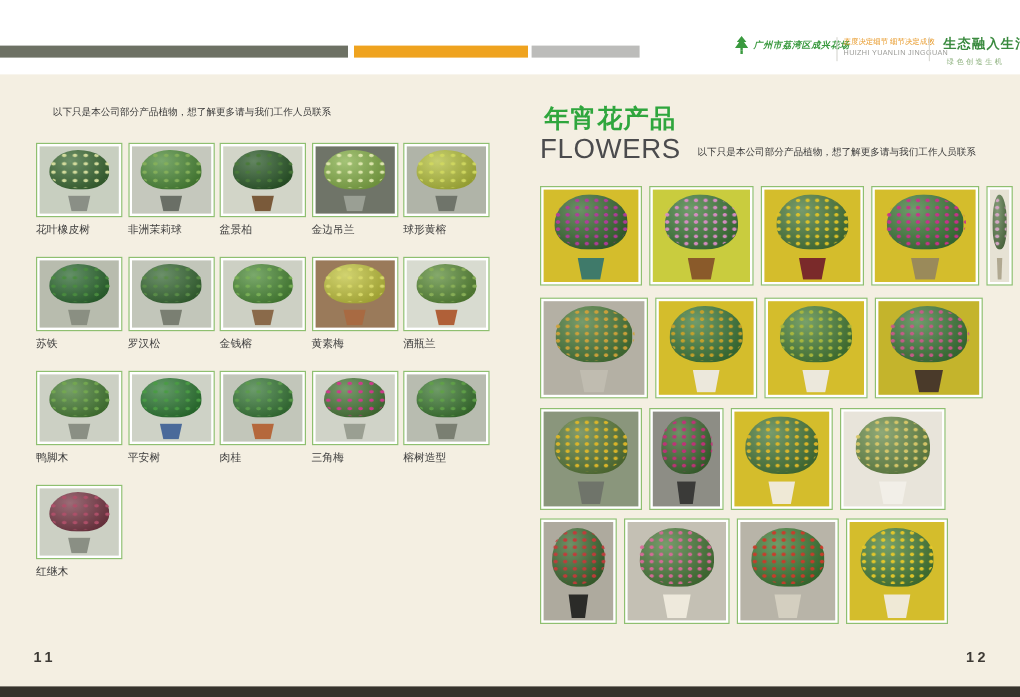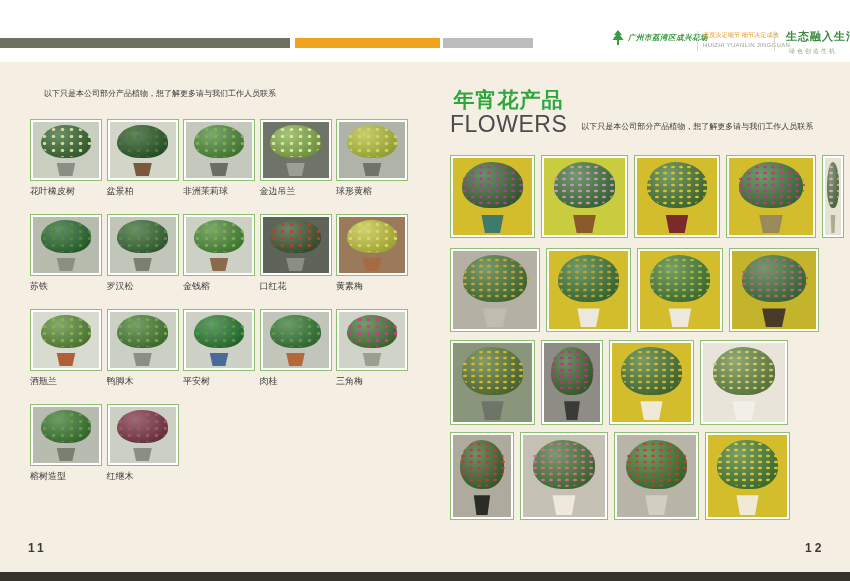"盆景柏" div.pcell { order: before "非洲茉莉球" -> after "非洲茉莉球" }
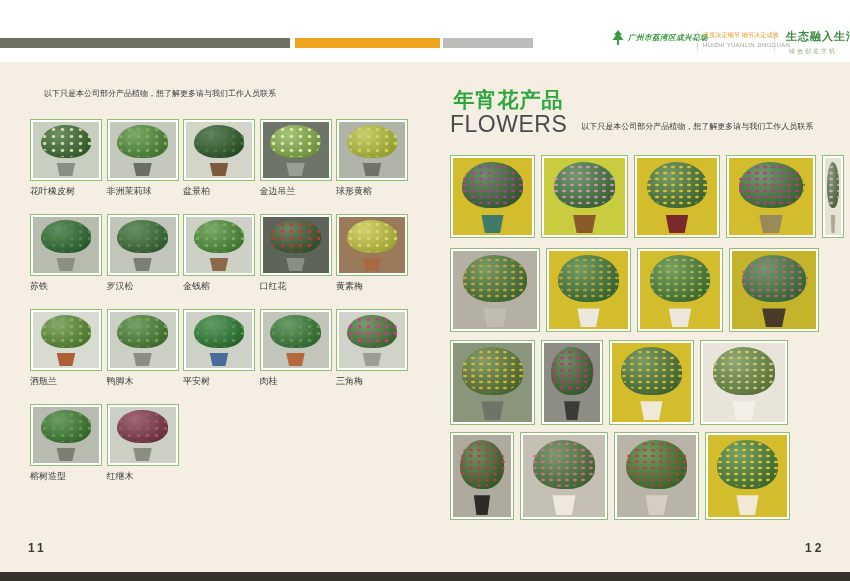"口红花" div.pcell { html: <div> <div> <span> <i></i> <i></i> <i></i> </span> </div> <div>口红花</div> </div> -> none }
